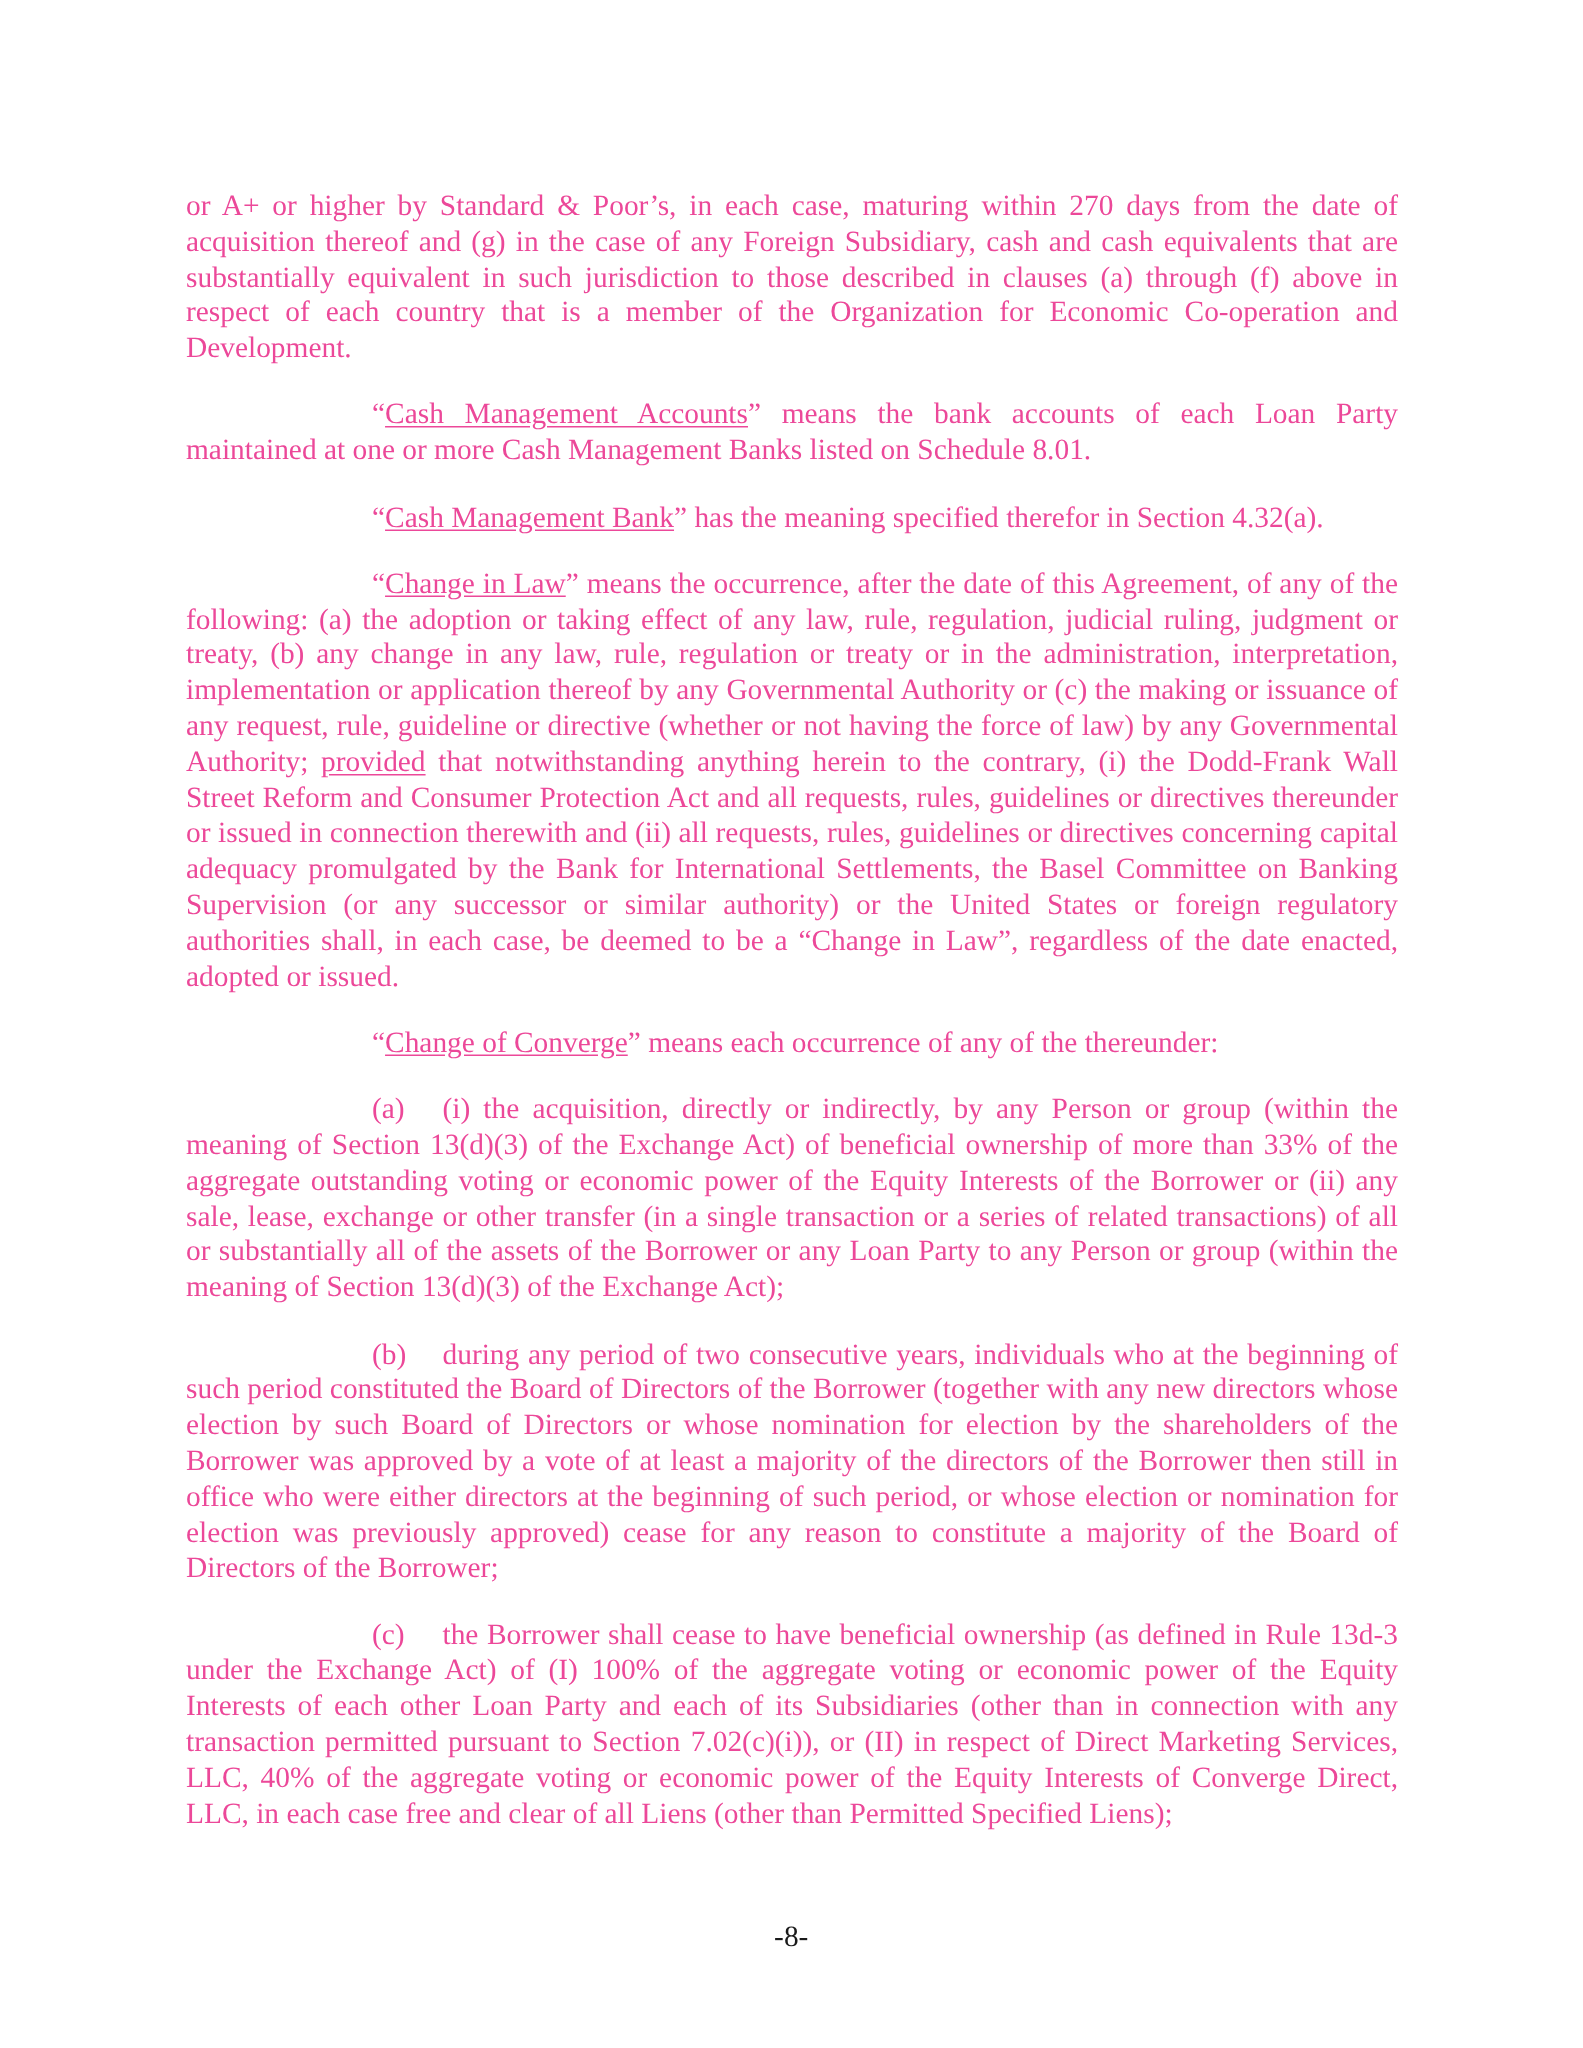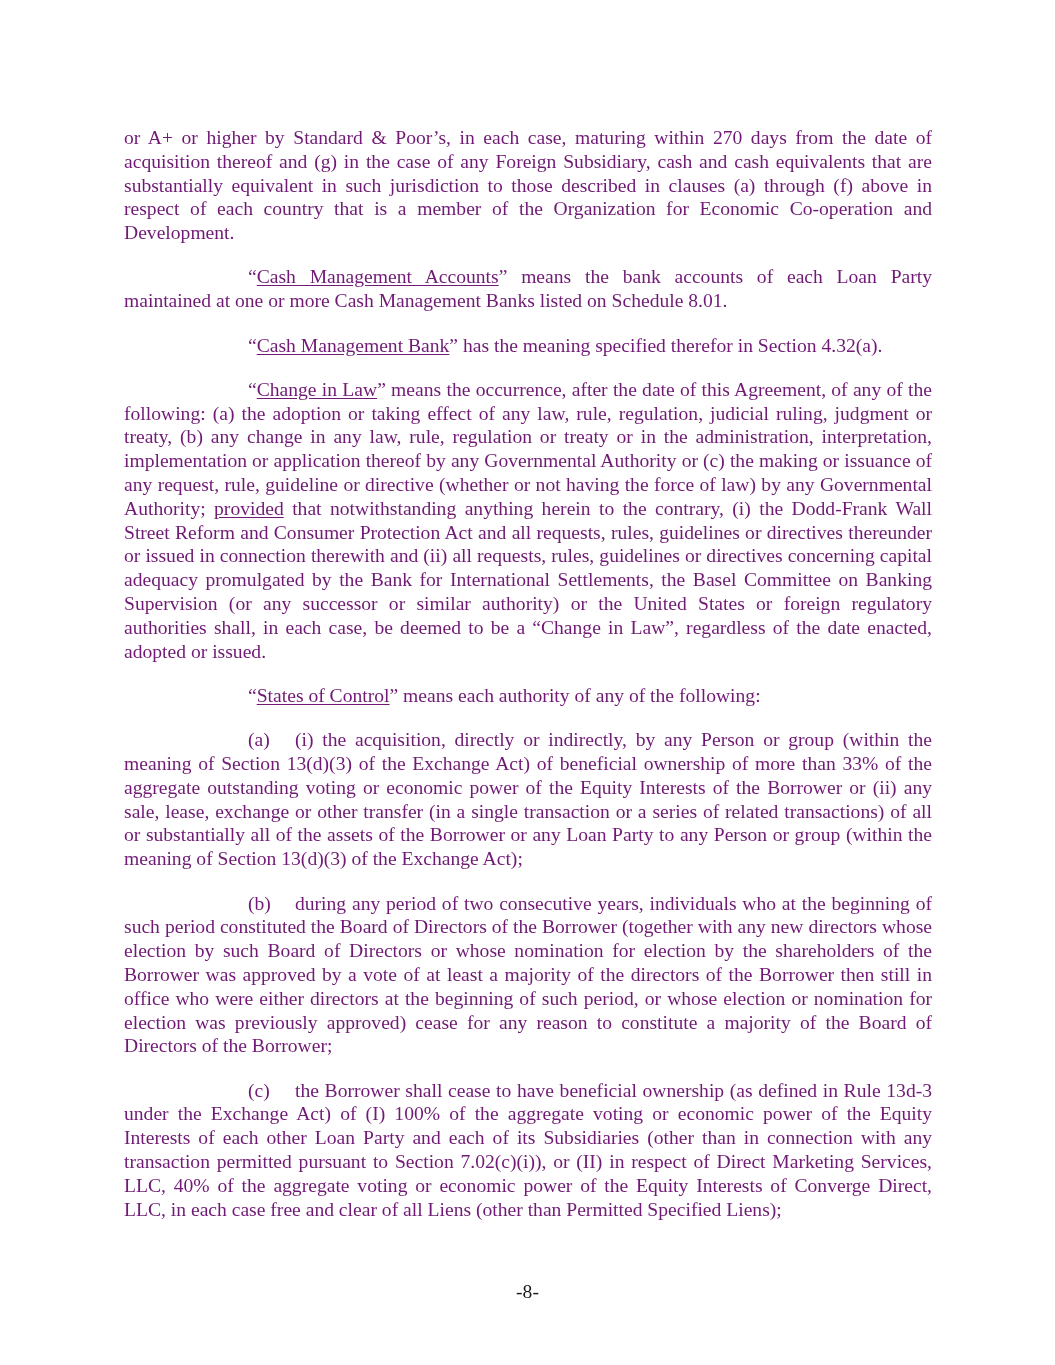"or A+ or higher by" .page { color: #701a75 -> #ec4899 }
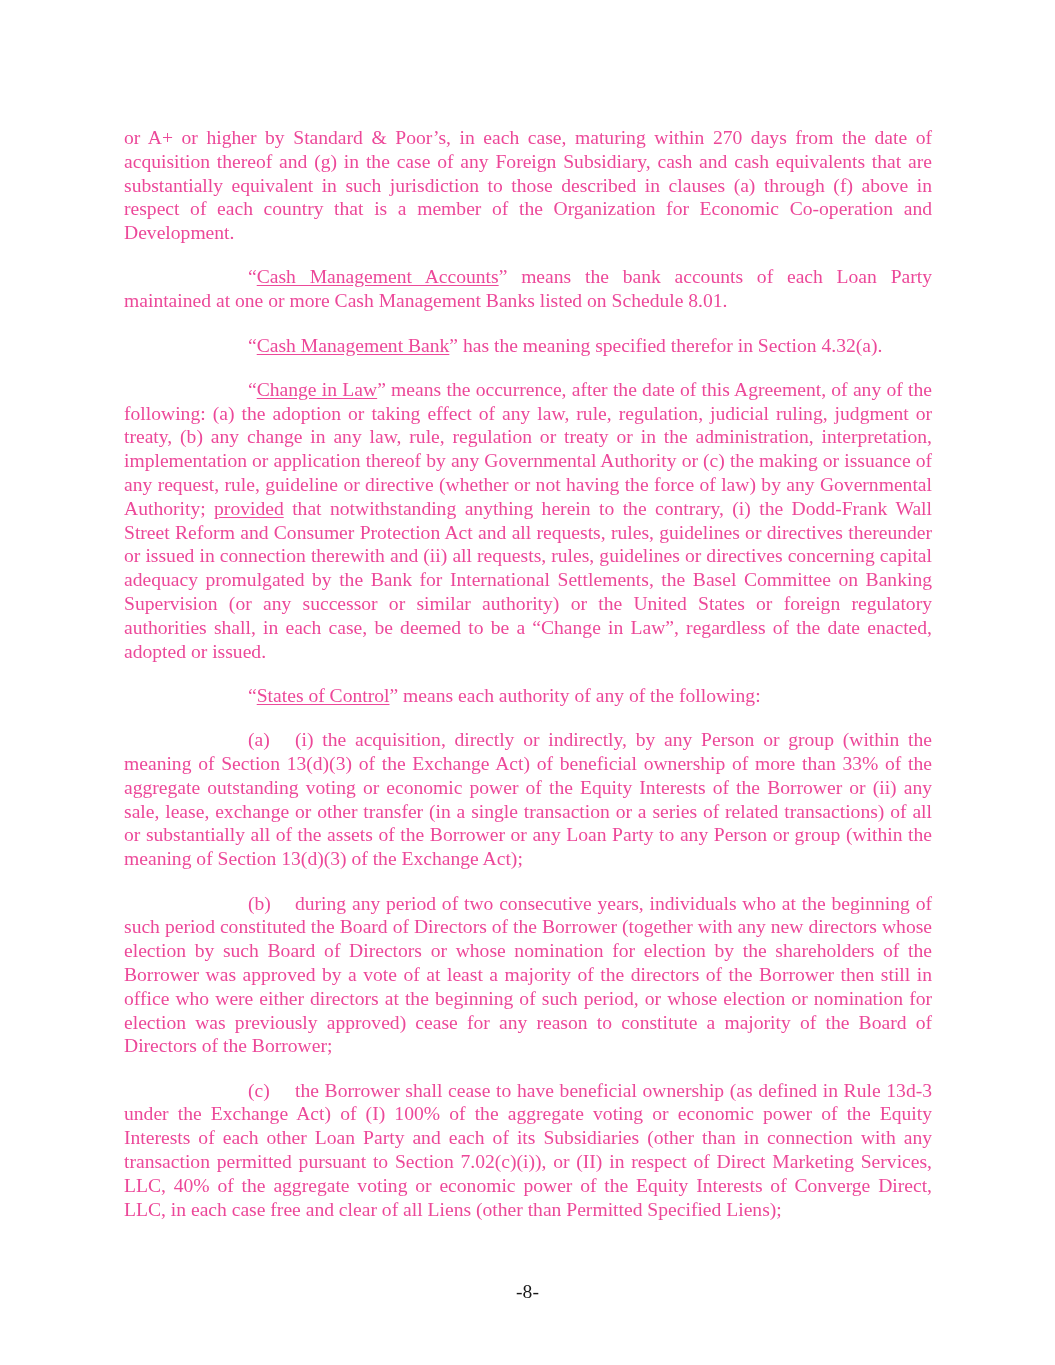"States of Control" span.u { text: States of Control -> Change of Converge }
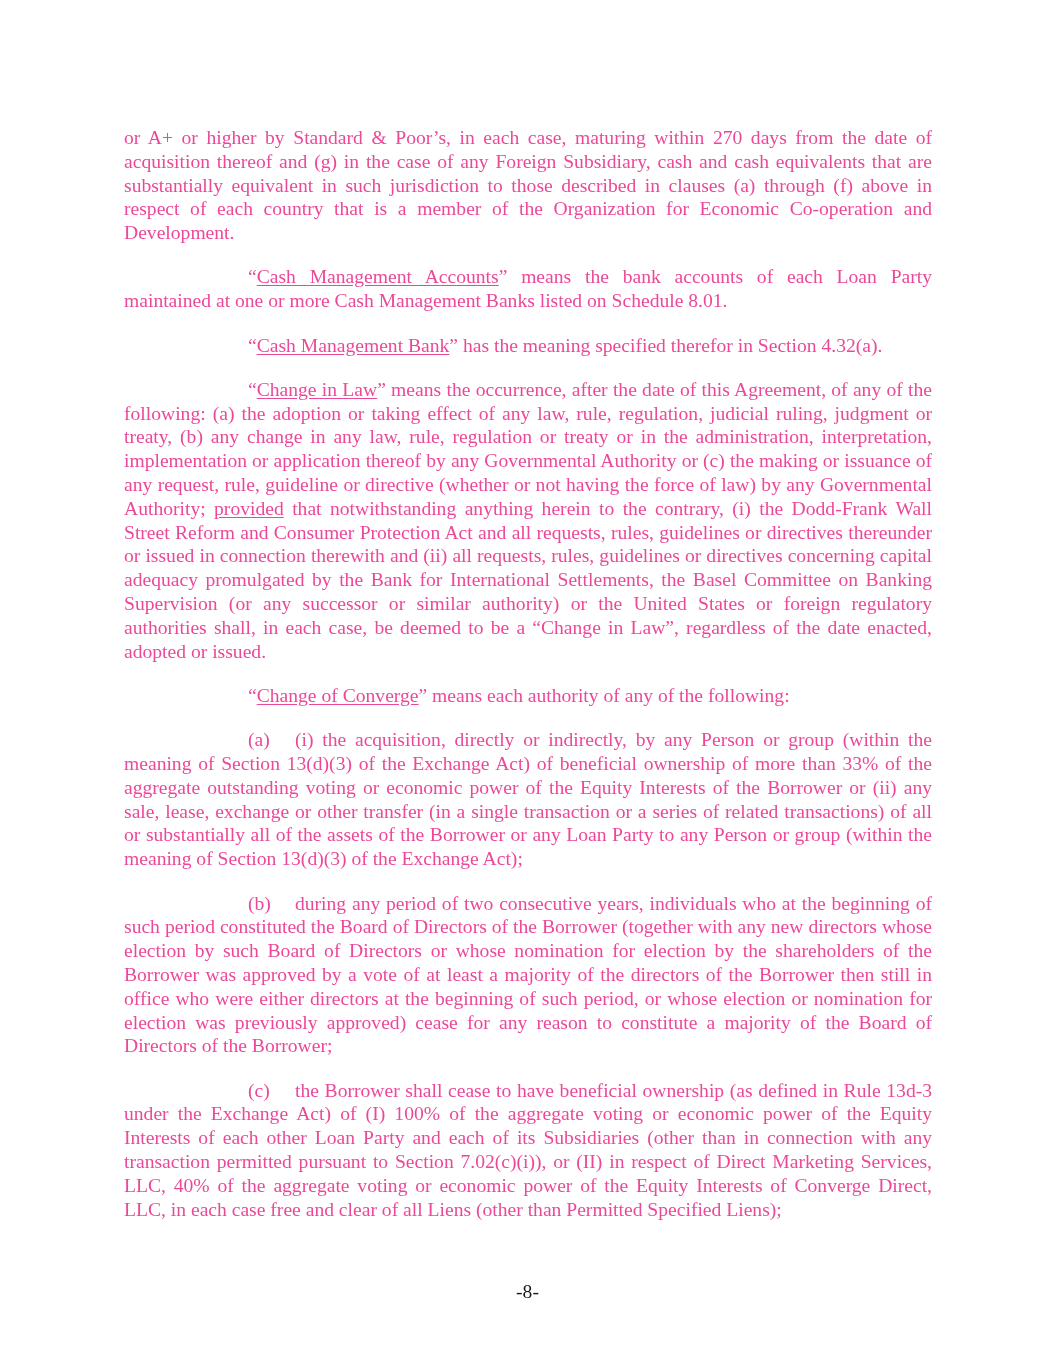"” means each authority of" span { text: authority of any of the following -> occurrence of any of the thereunder }
